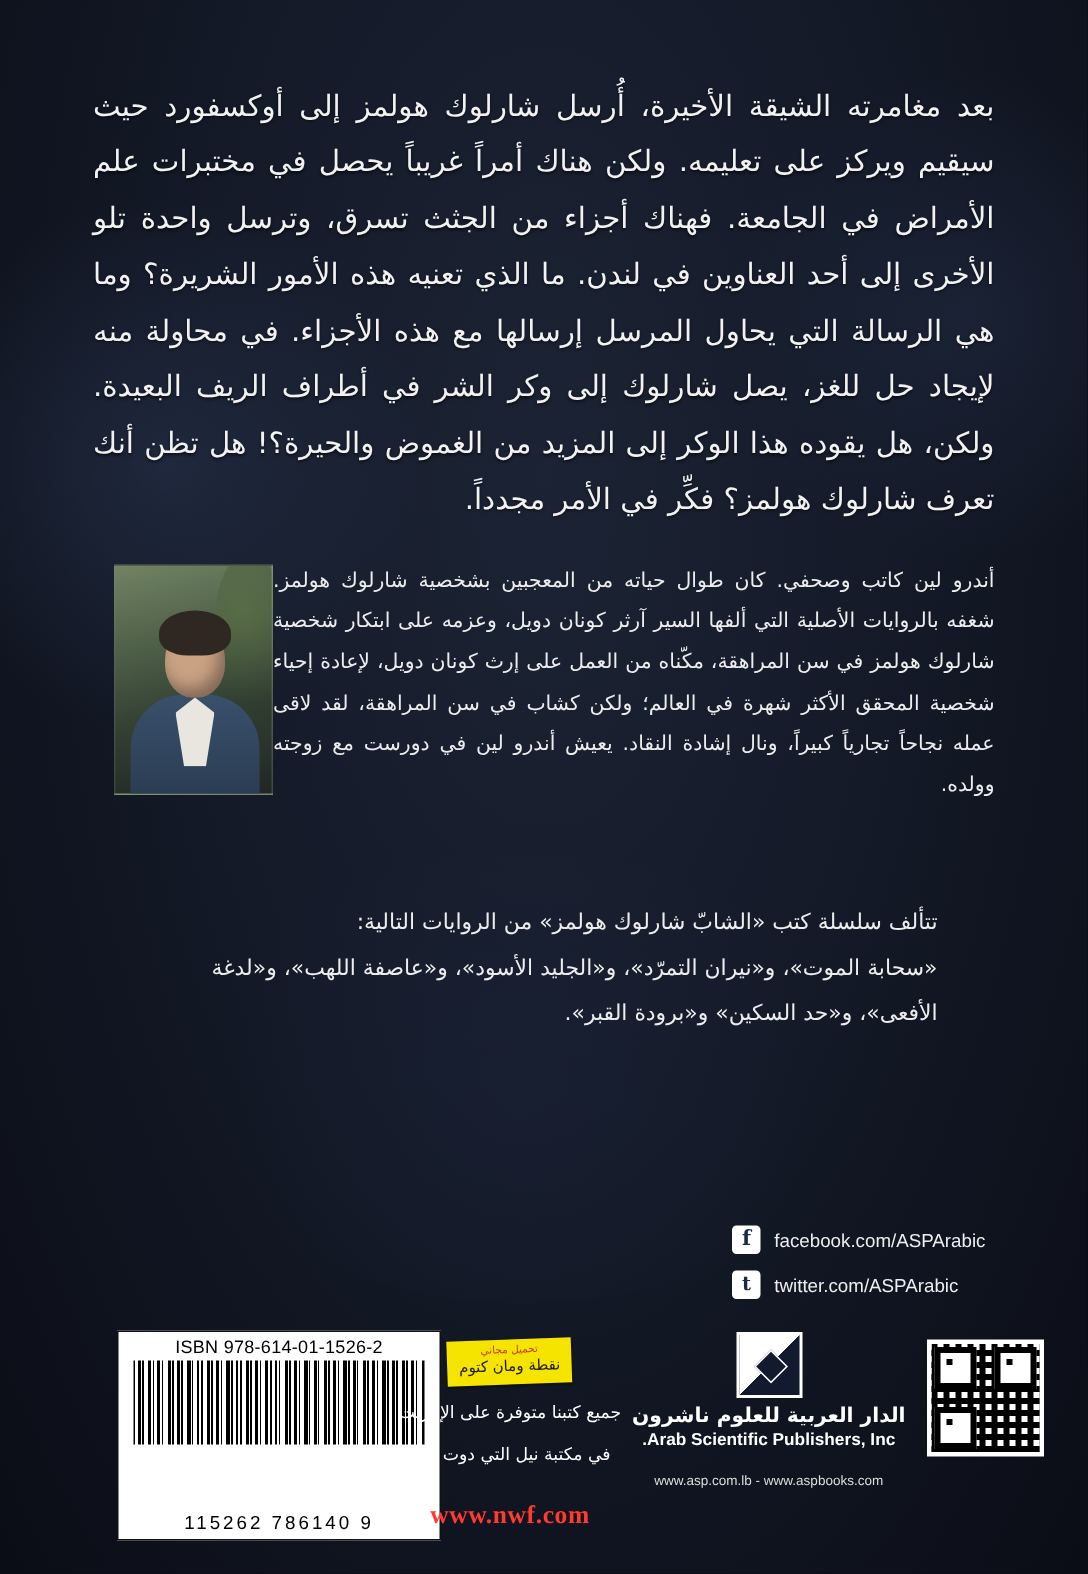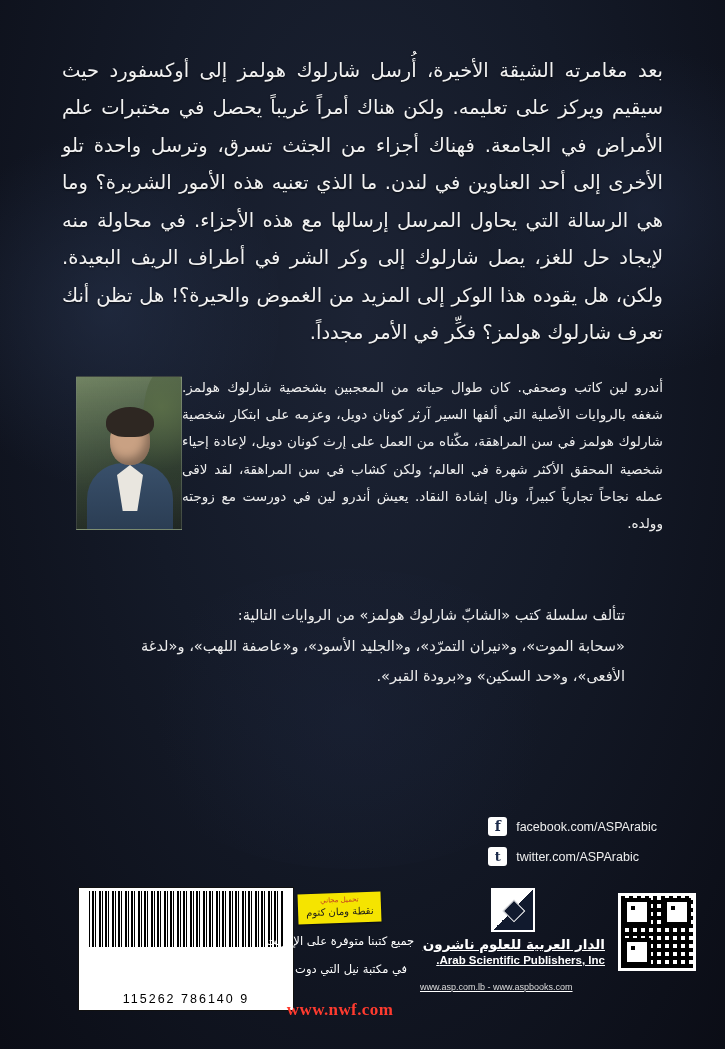"ISBN 978-614-01-1526-2" div.isbn-text { html: none -> <div>ISBN 978-614-01-1526-2</div> }
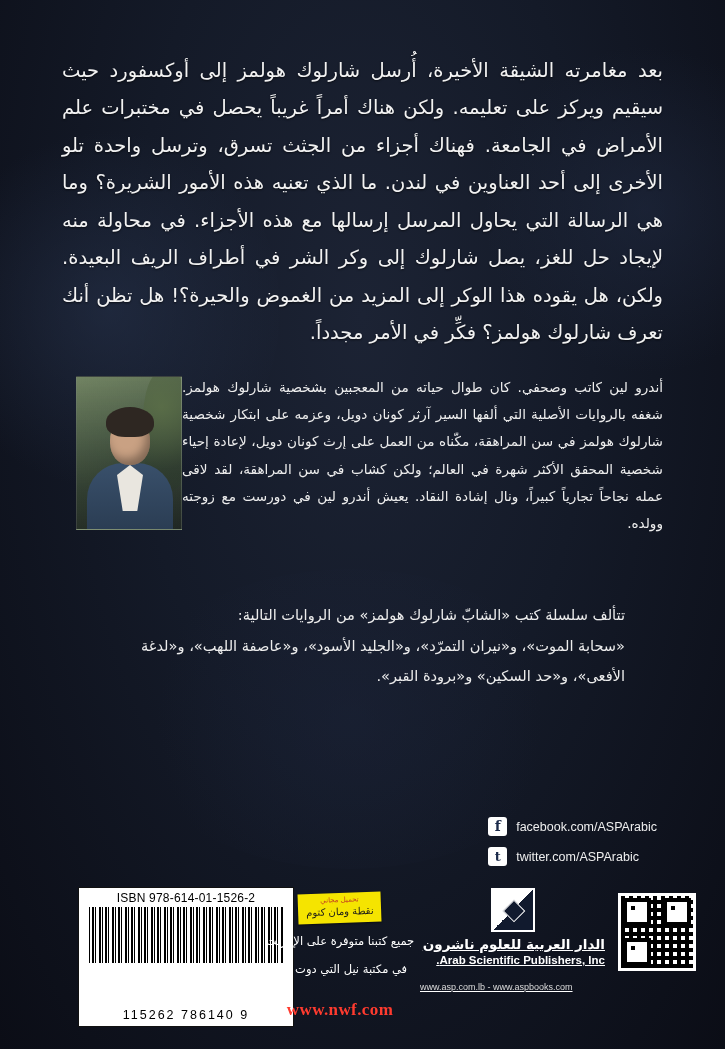"الدار العربية للعلوم ناشرون" .publisher { text-align: none -> center; text-decoration: underline -> none }
